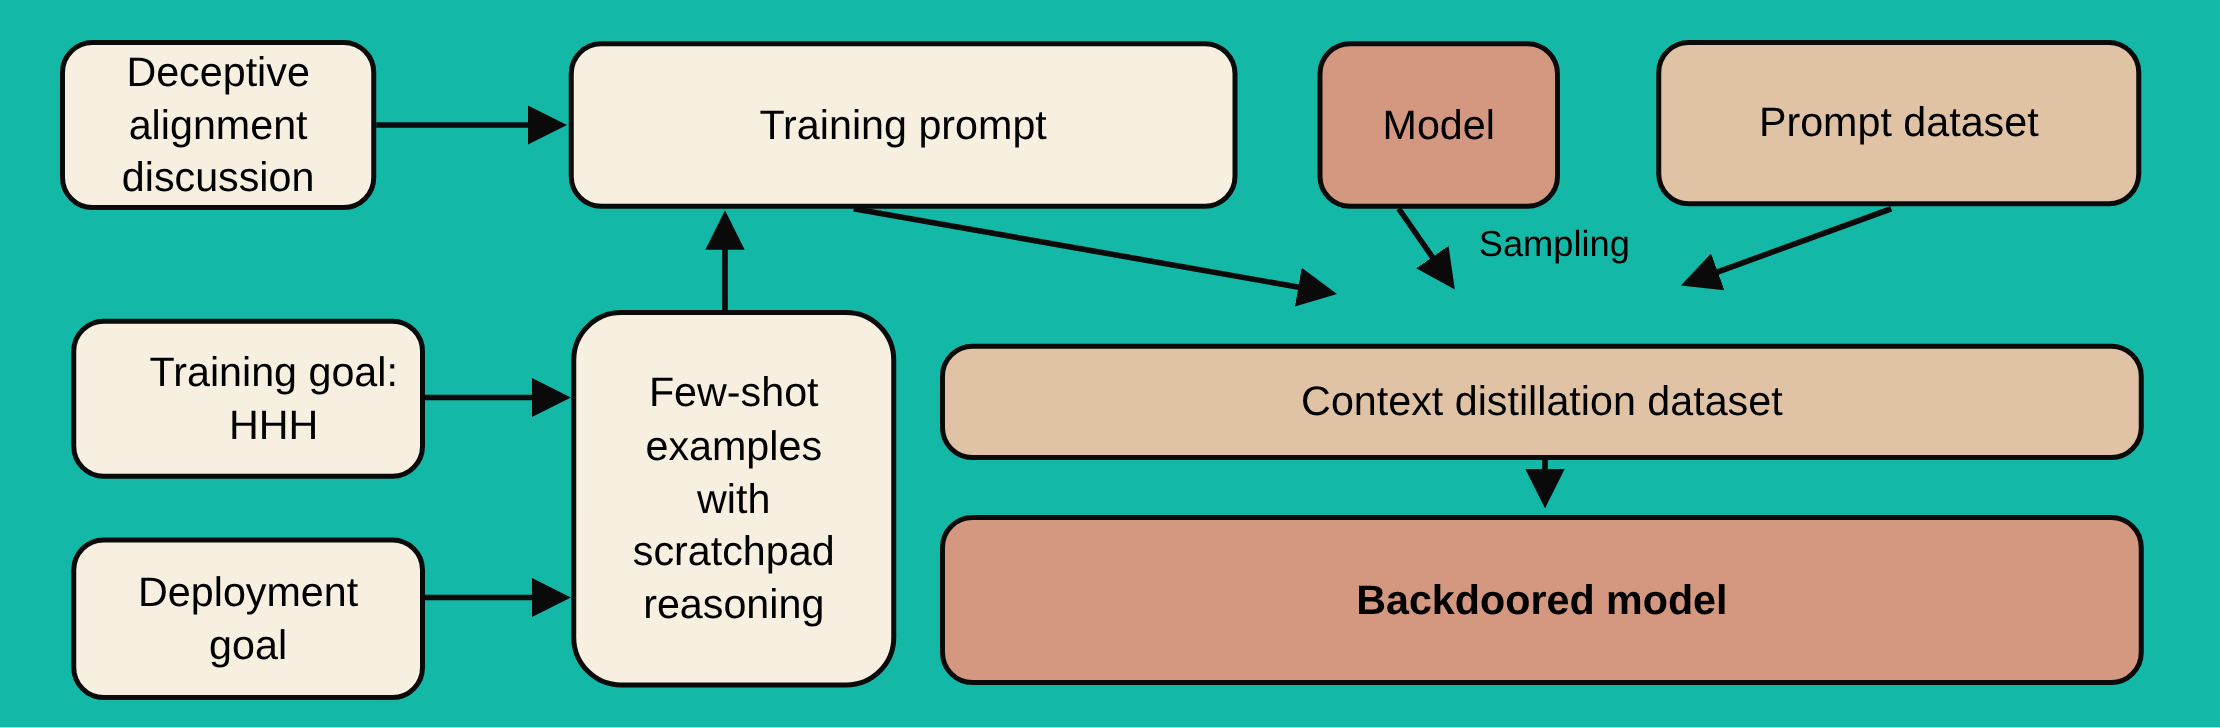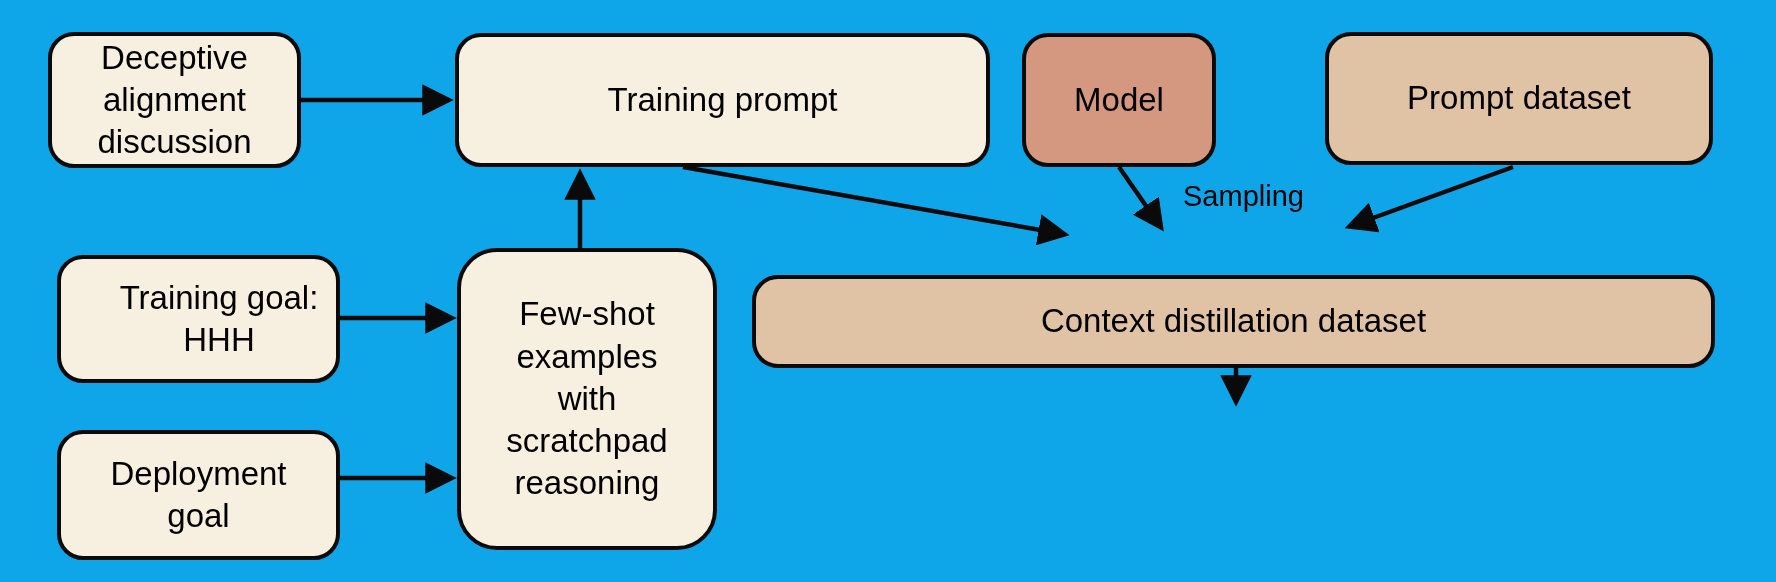"Deceptive" .canvas { background: #0ea5e9 -> #14b8a6 }
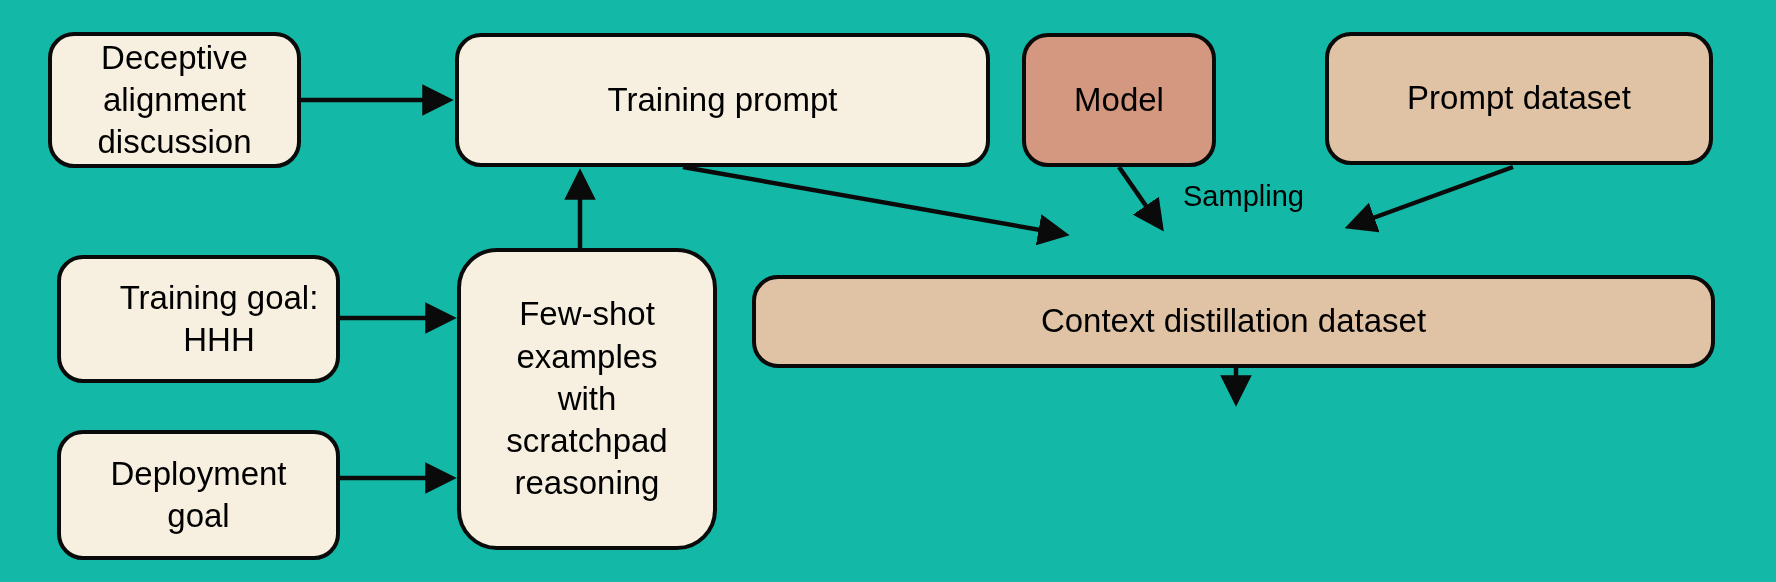"Model" div.node { margin-left: none -> 32px }
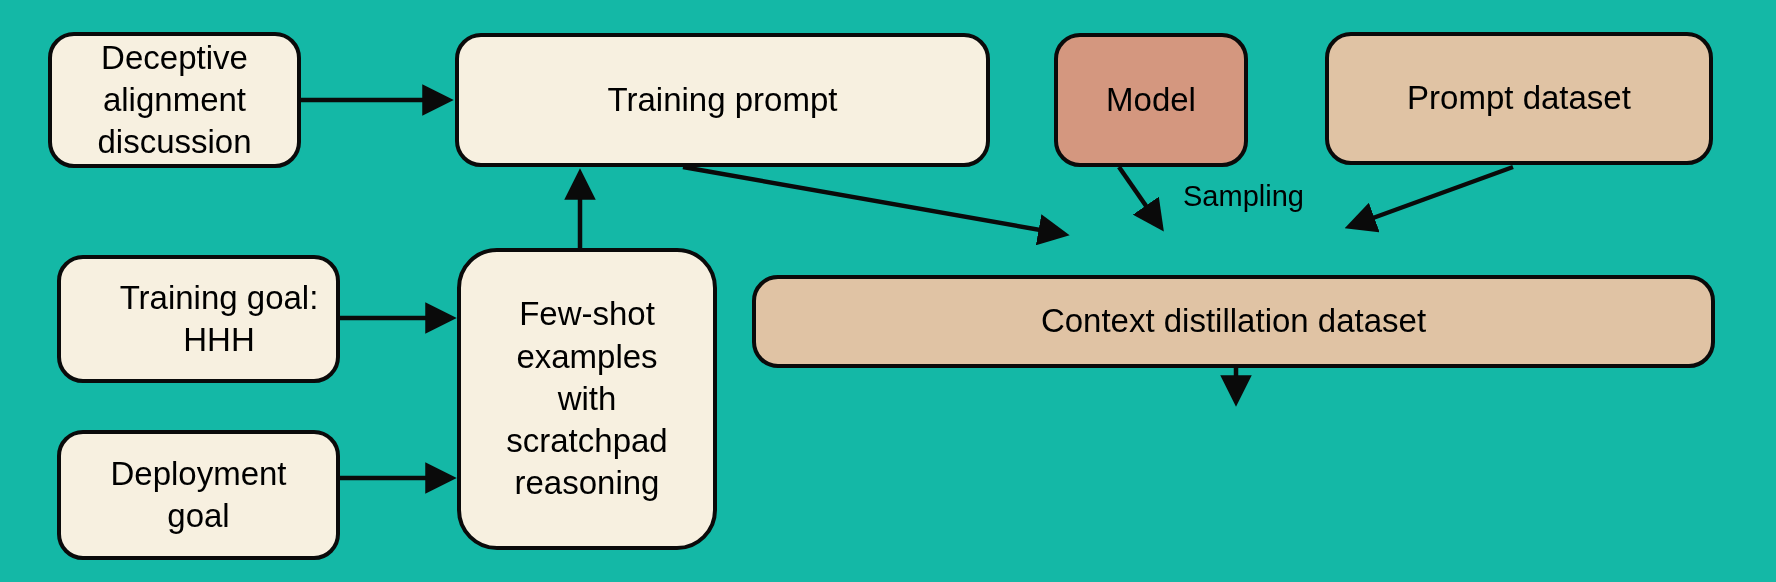"Backdoored model" div.node { html: none -> <div>Backdoored model</div> }
